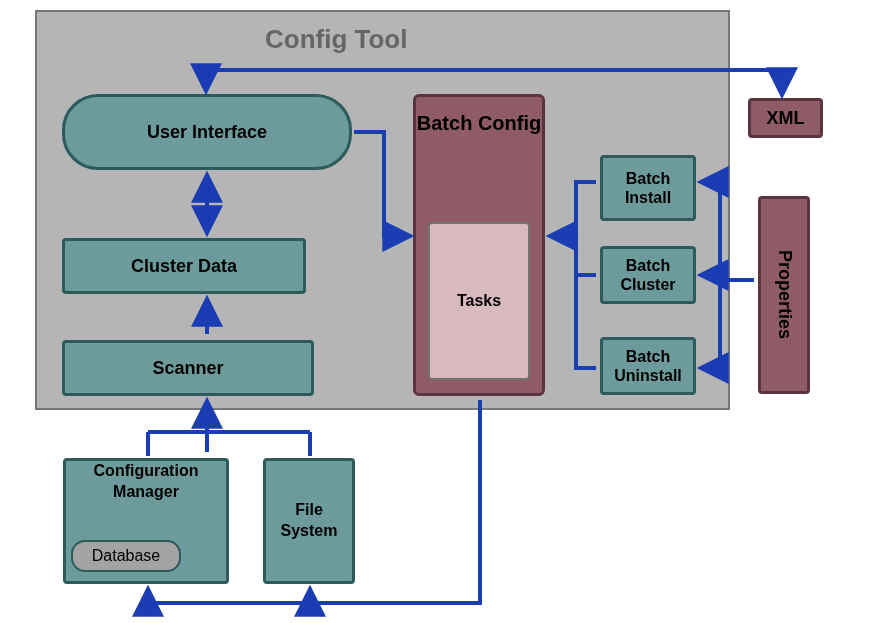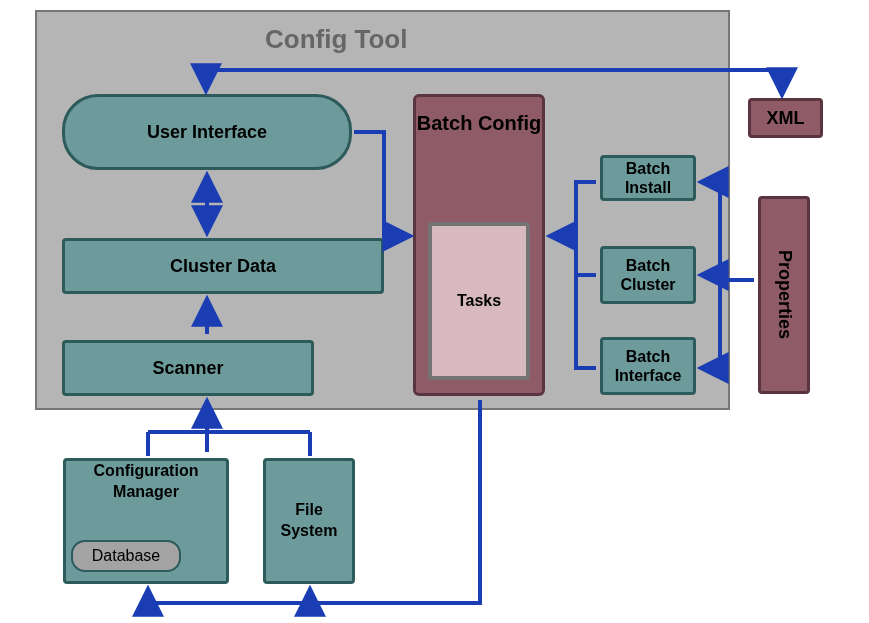"Batch Install" div.box { height: 46px -> 66px }
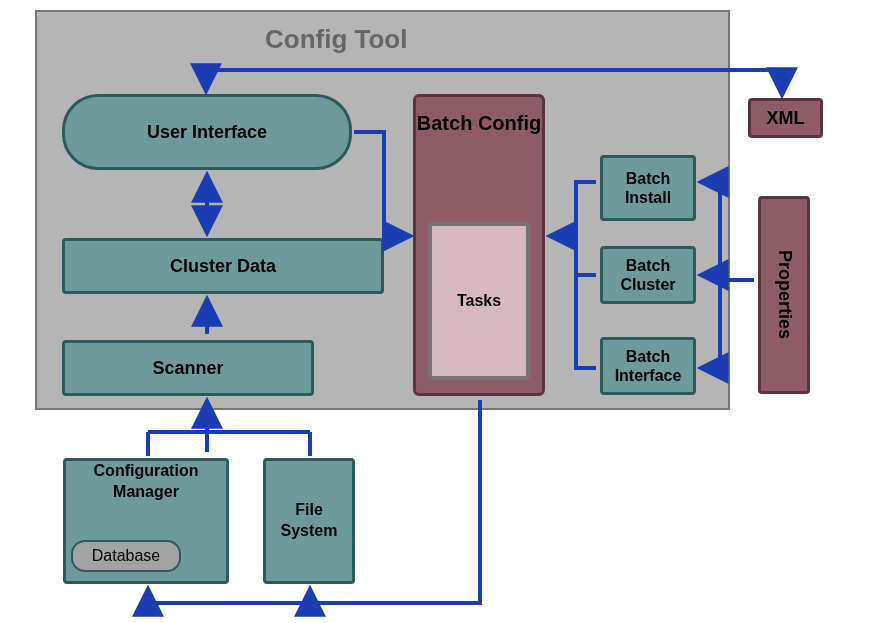"Cluster Data" div.box { width: 322px -> 244px }
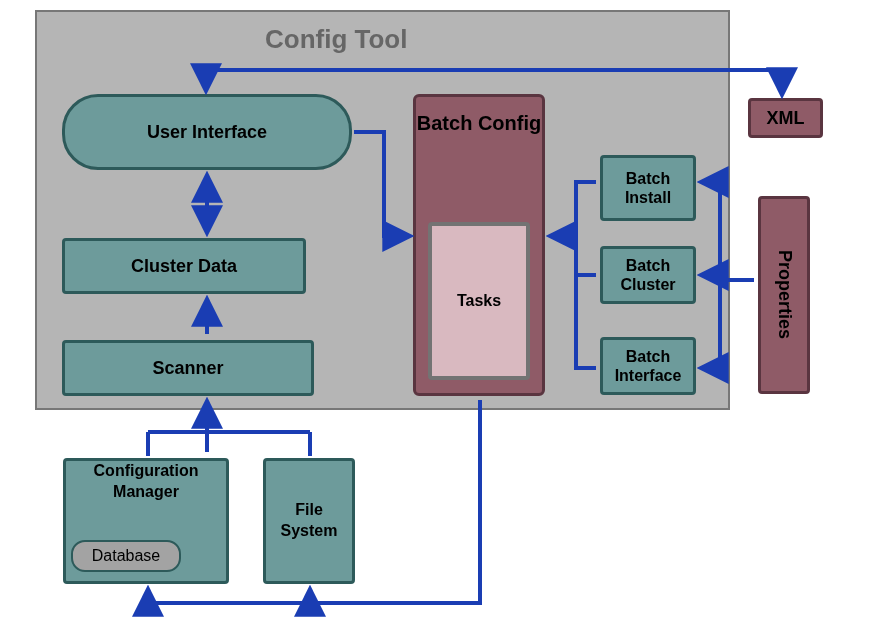"Tasks" .tasks-inner { border: 4px solid #737373 -> 2px solid #737373 }
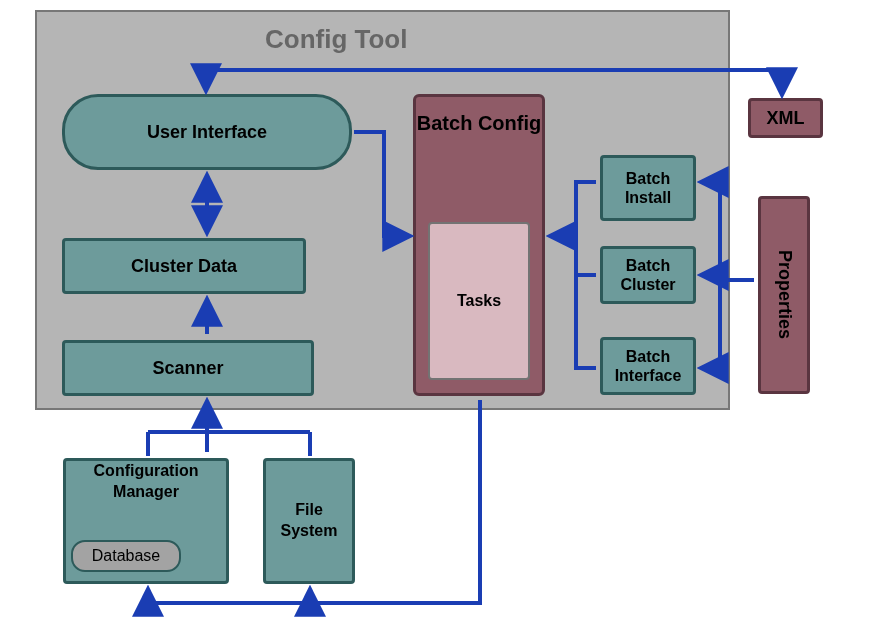"Batch Interface" span { text: Interface -> Uninstall }
